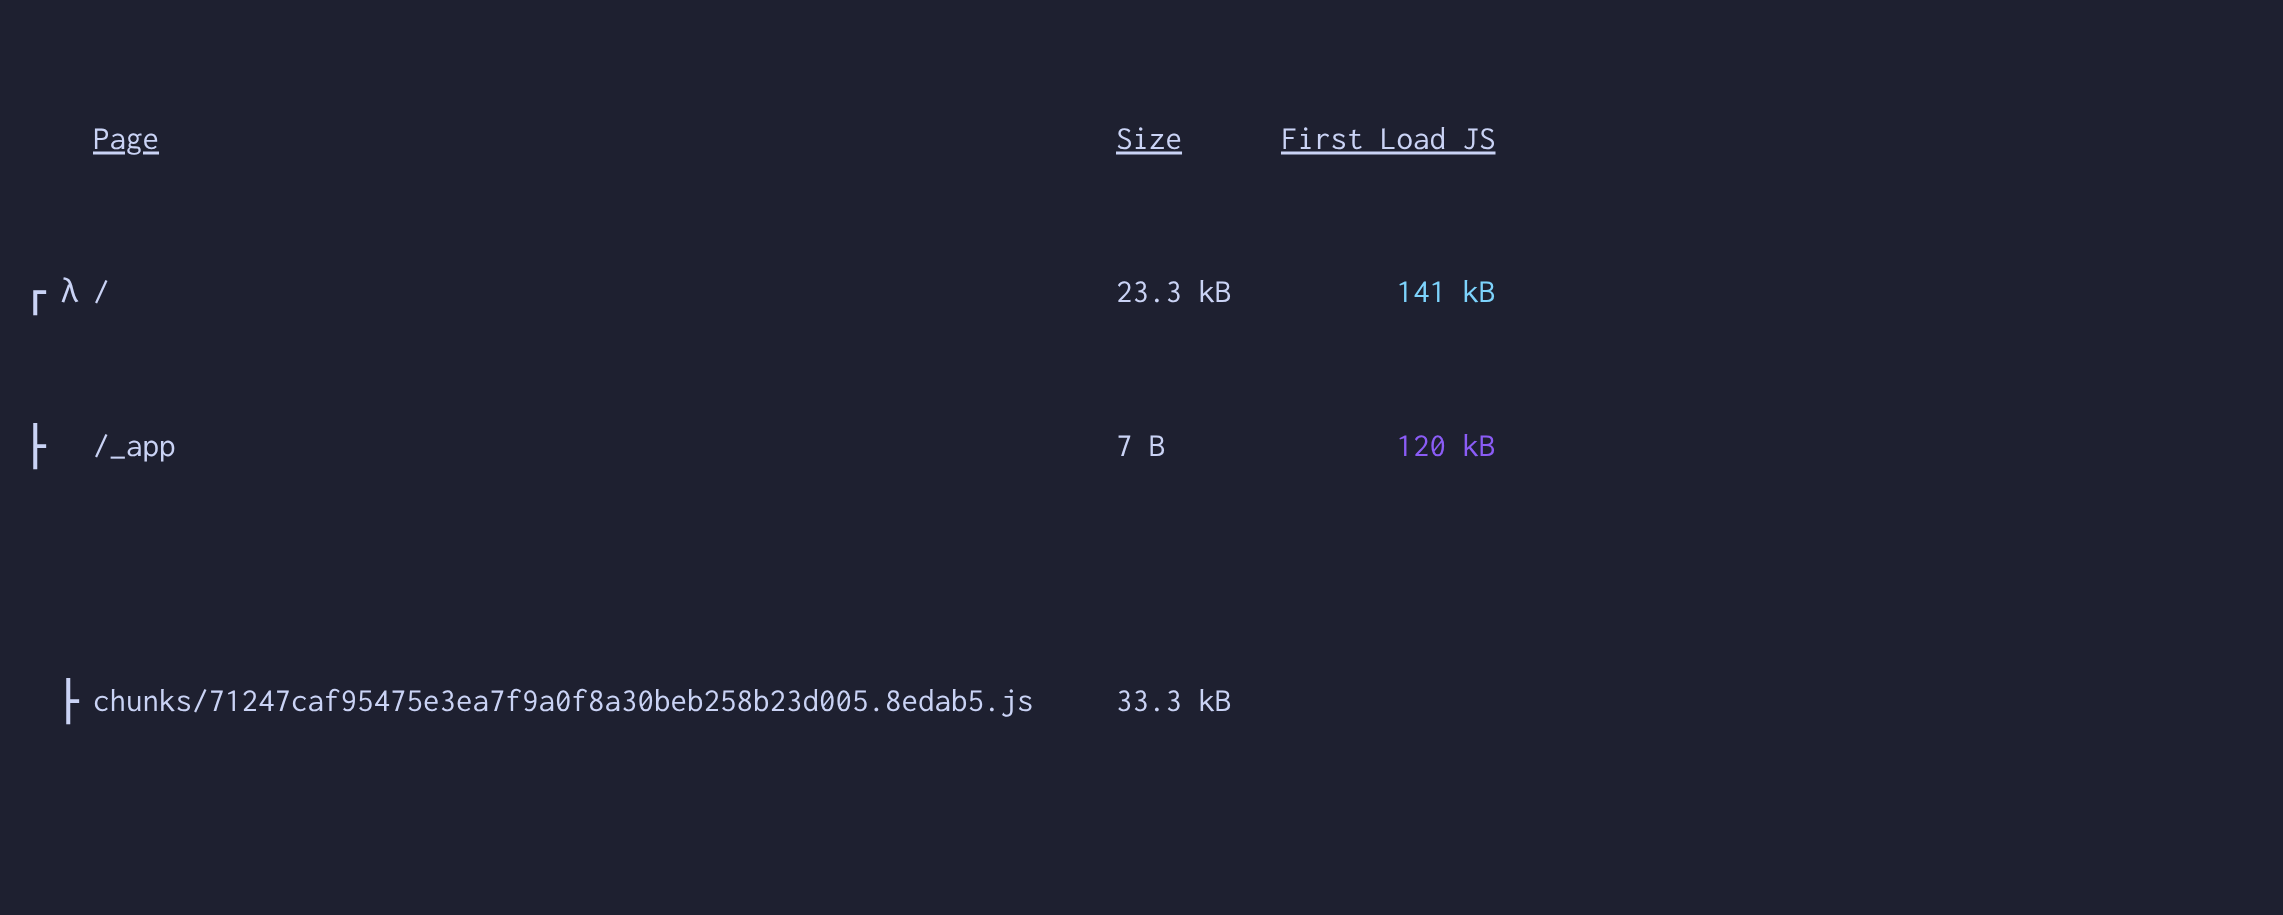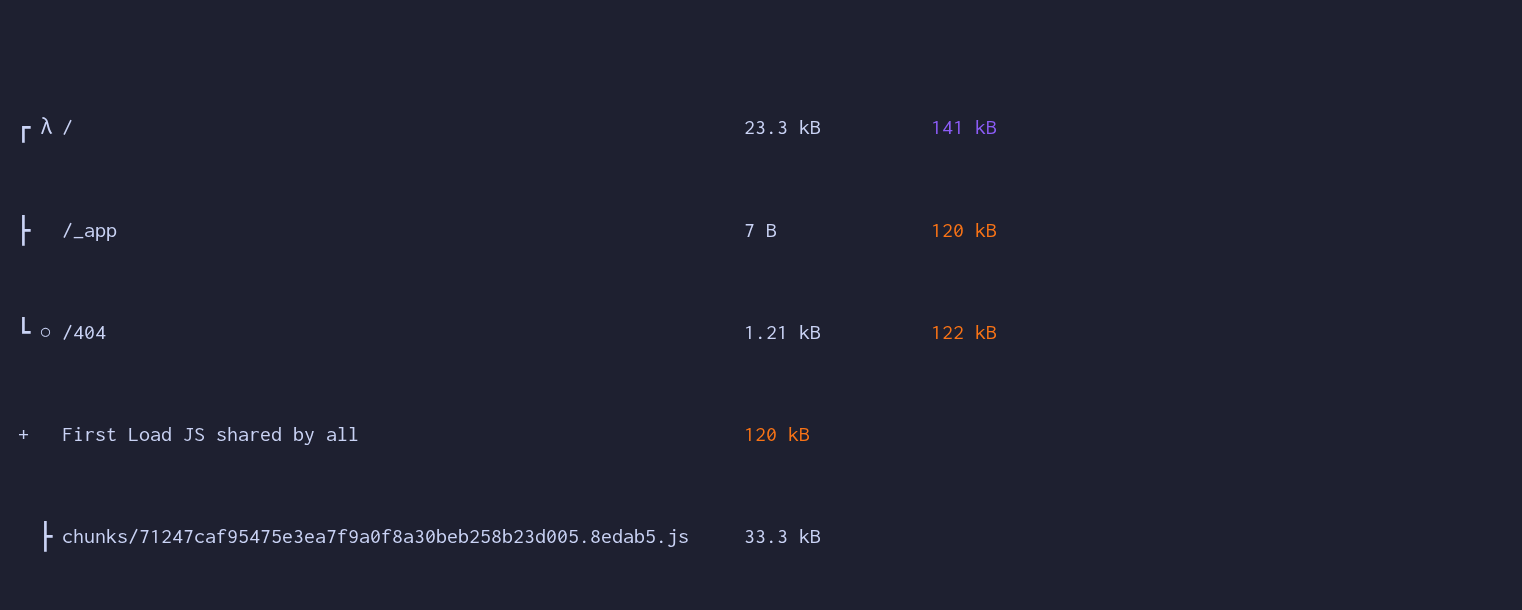"Page Size First Load JS" div.header-row { html: none -> <div><span></span><span>Page</span><span>Size</span><span>First Load JS</span></div> }
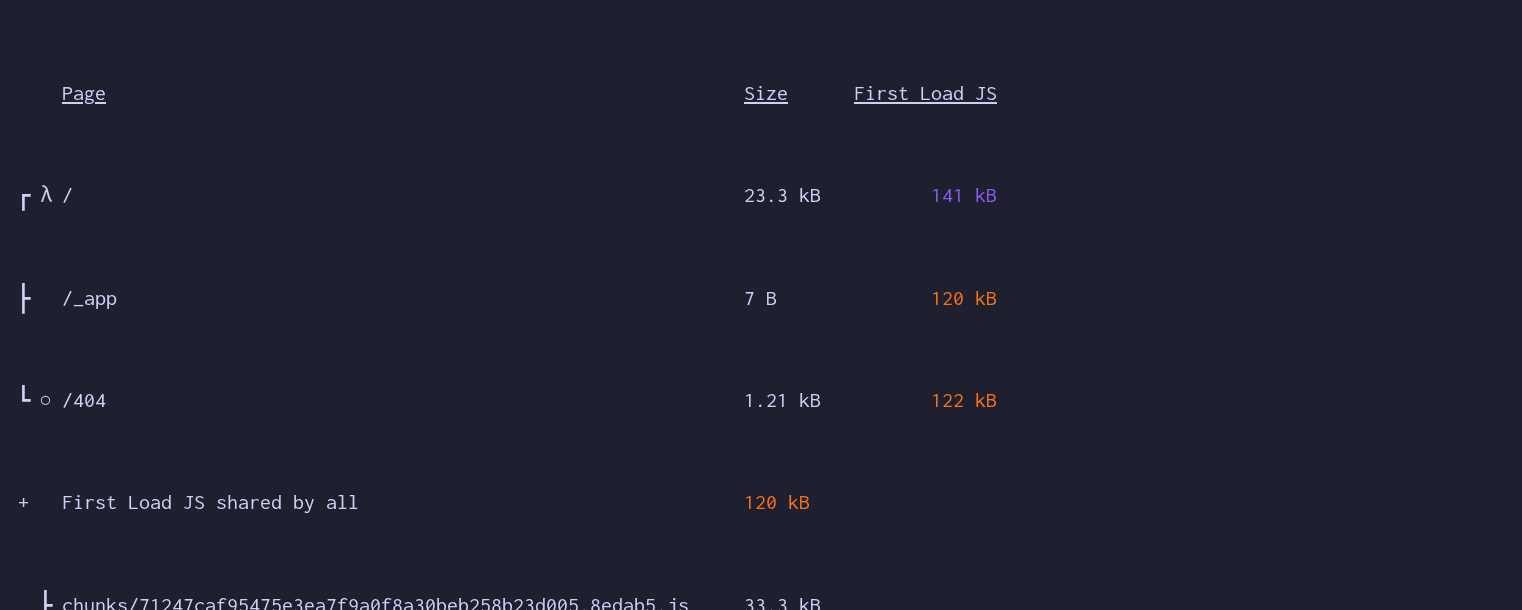"141 kB" .yellow { color: #8b5cf6 -> #7dd3fc }
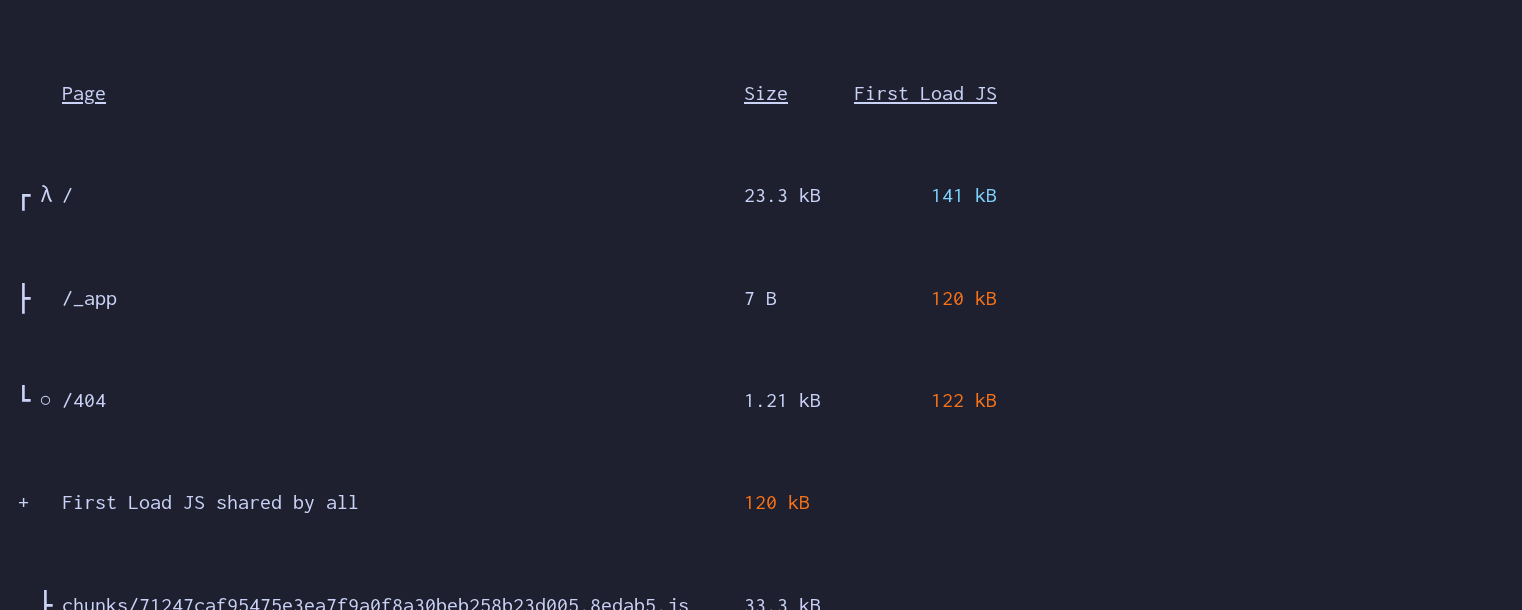"120 kB" .green { color: #f97316 -> #8b5cf6 }
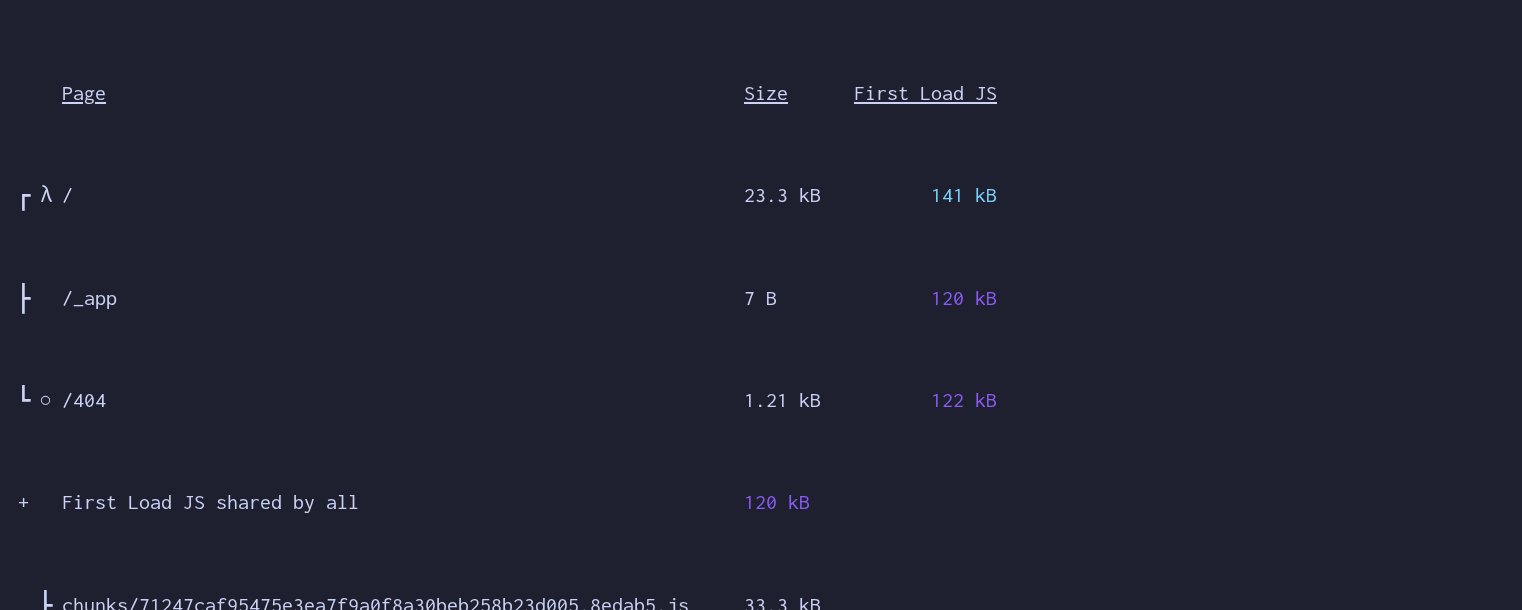"└ ○ /404 1.21 kB" div.row { html: <div><span>└ ○ </span><span>/404</span><span>1.21 kB</span><span>122 kB</span></div> -> none }
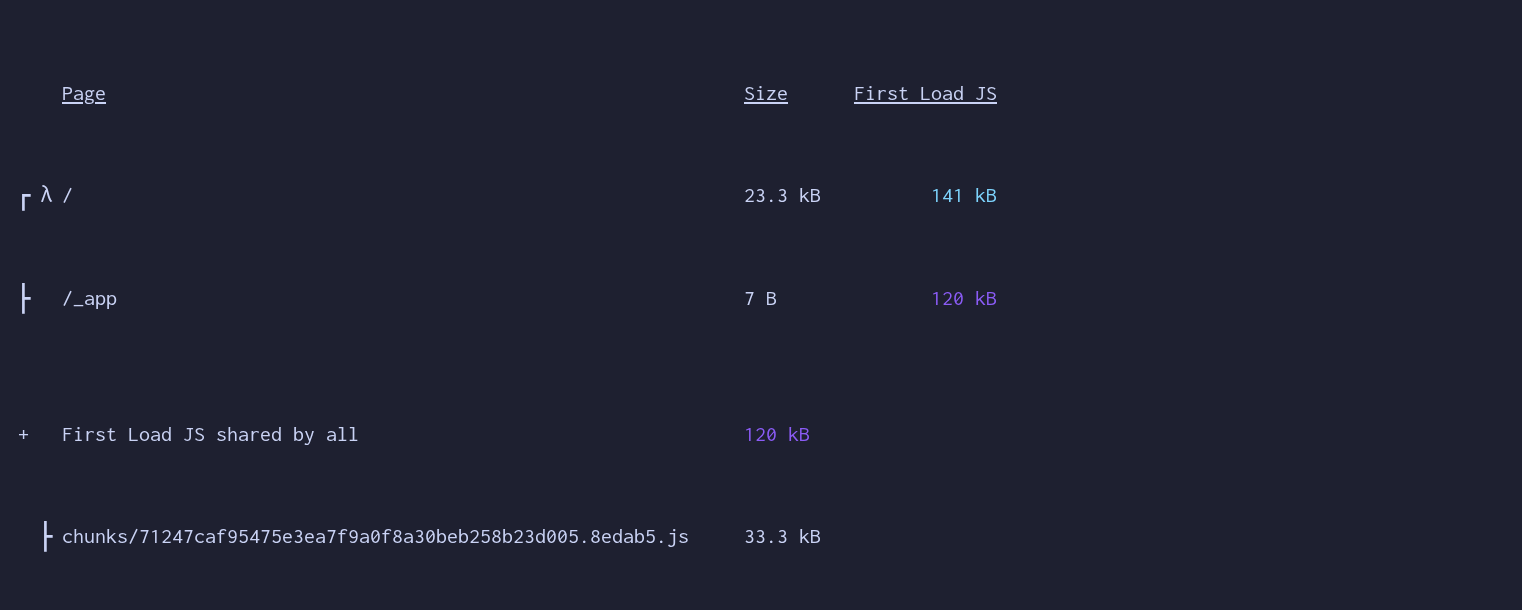"+ First Load JS shared" div.row { html: <div><span>+ </span><span>First Load JS shared by all</span><span>120 kB</span><span></span></div> -> none }
